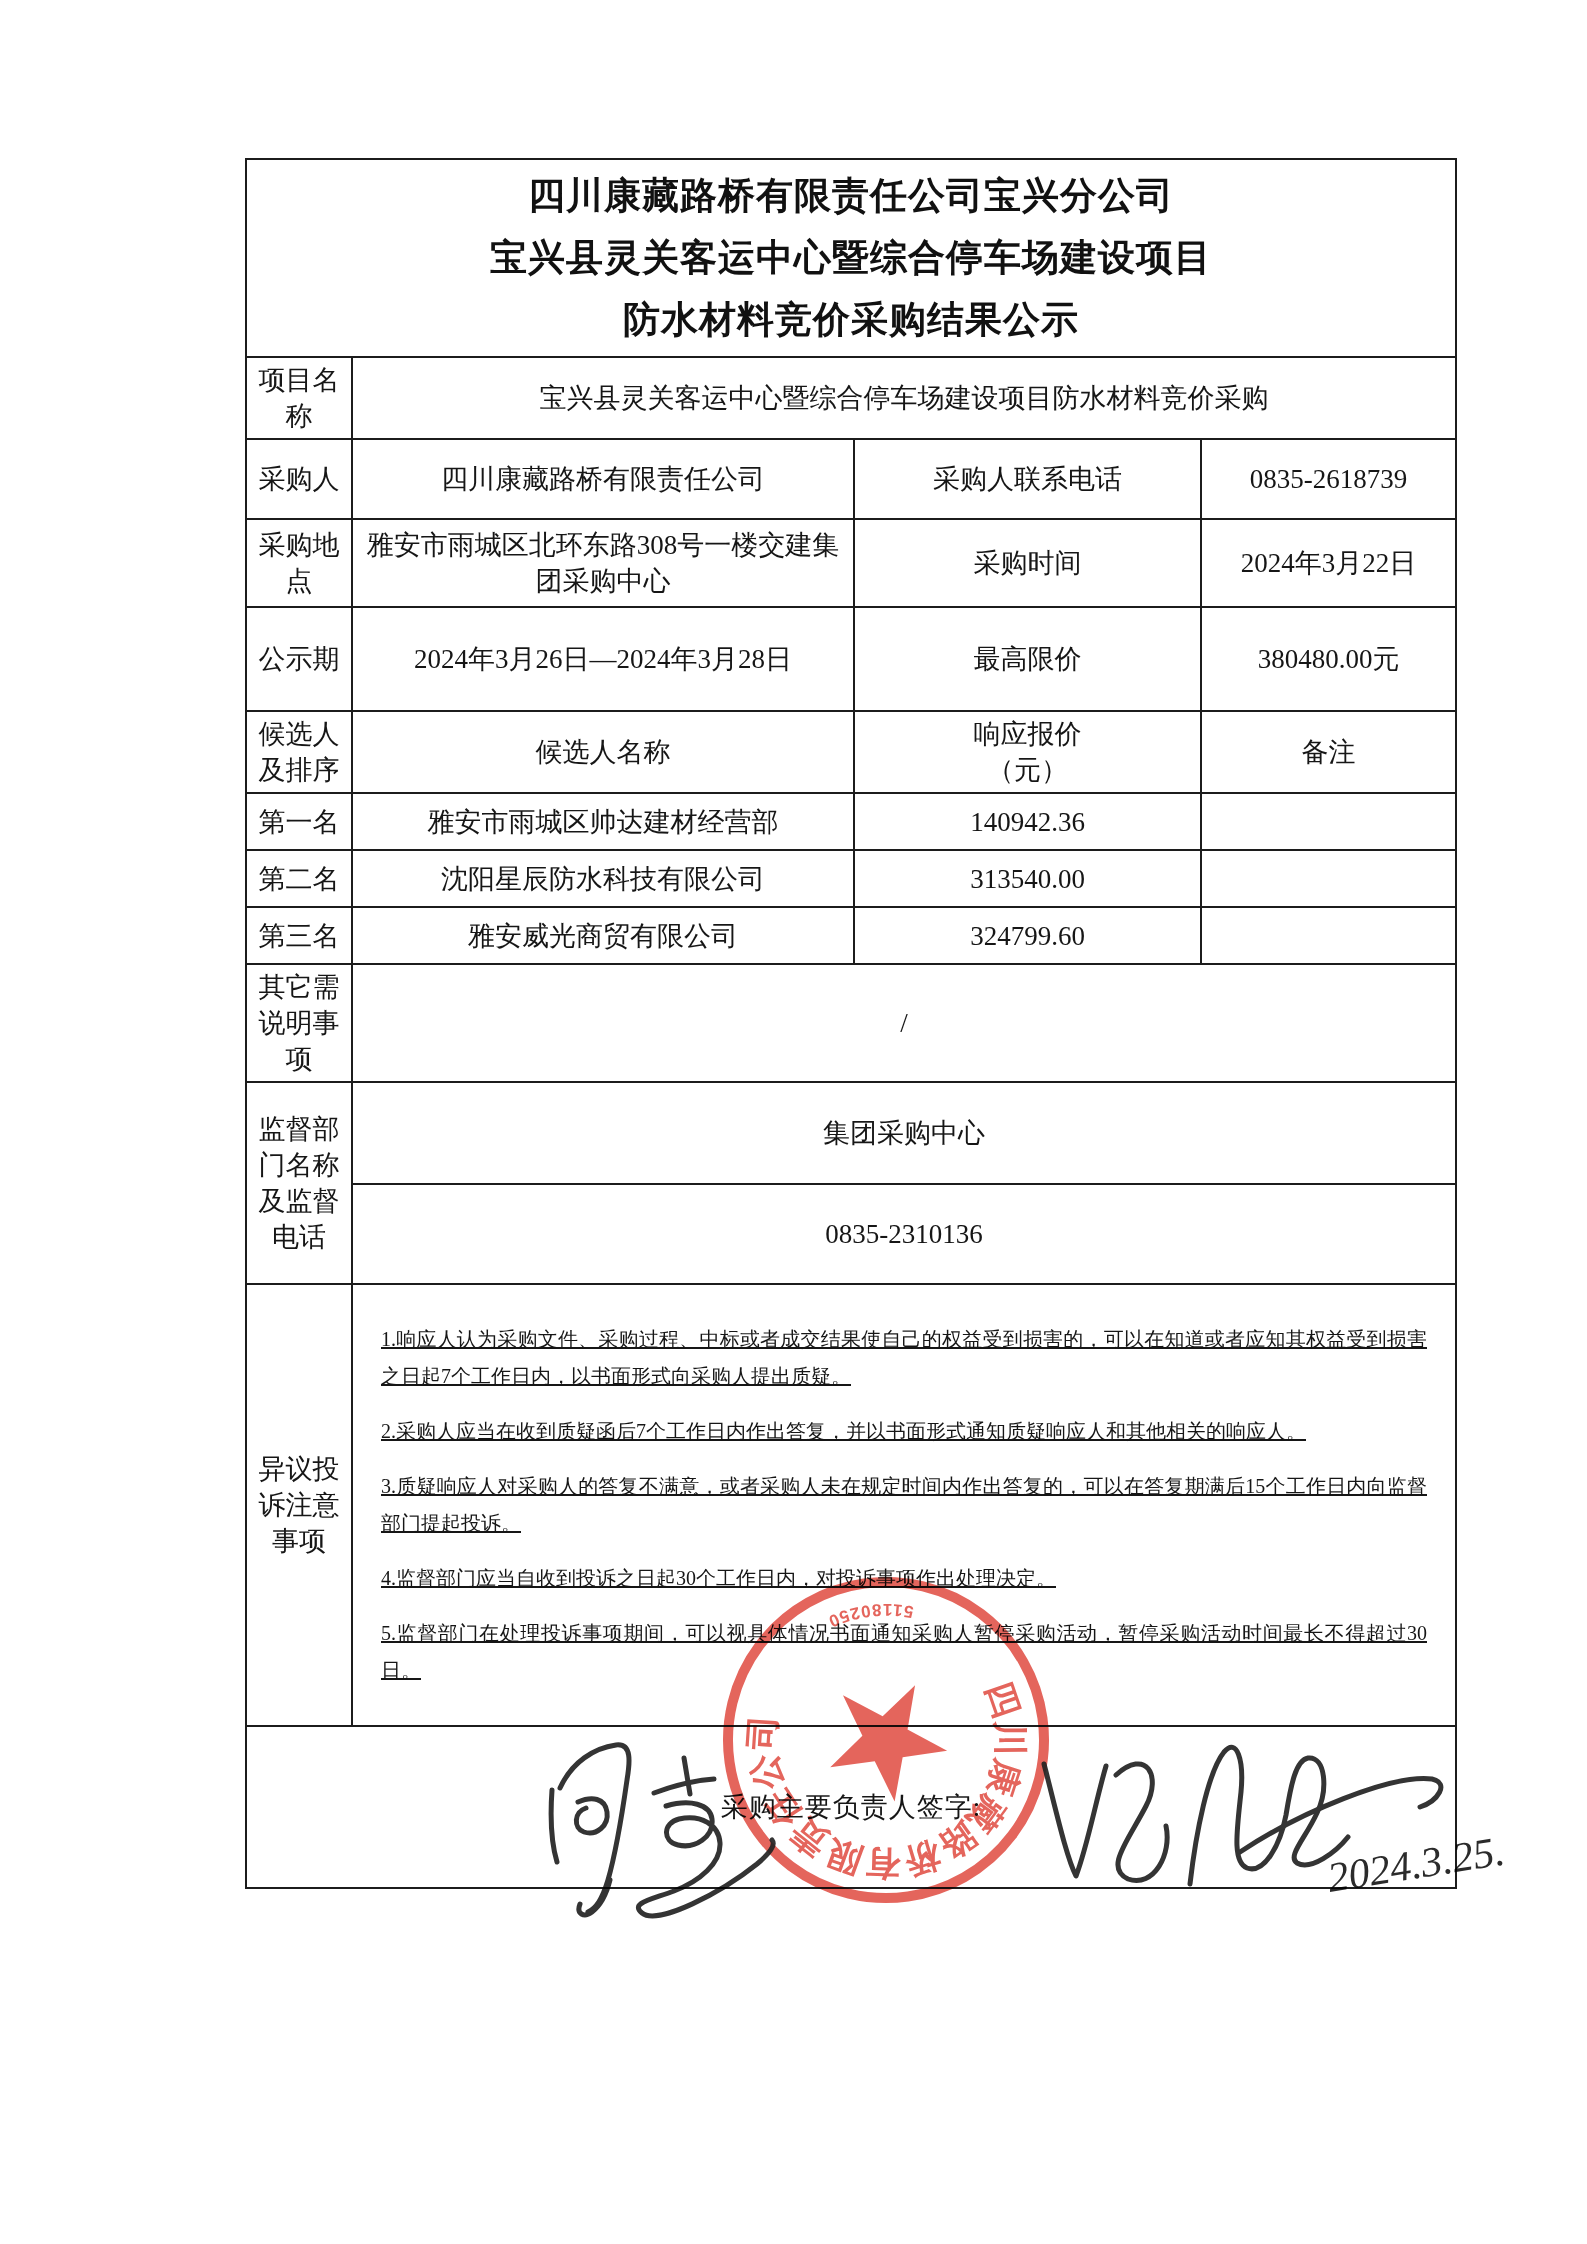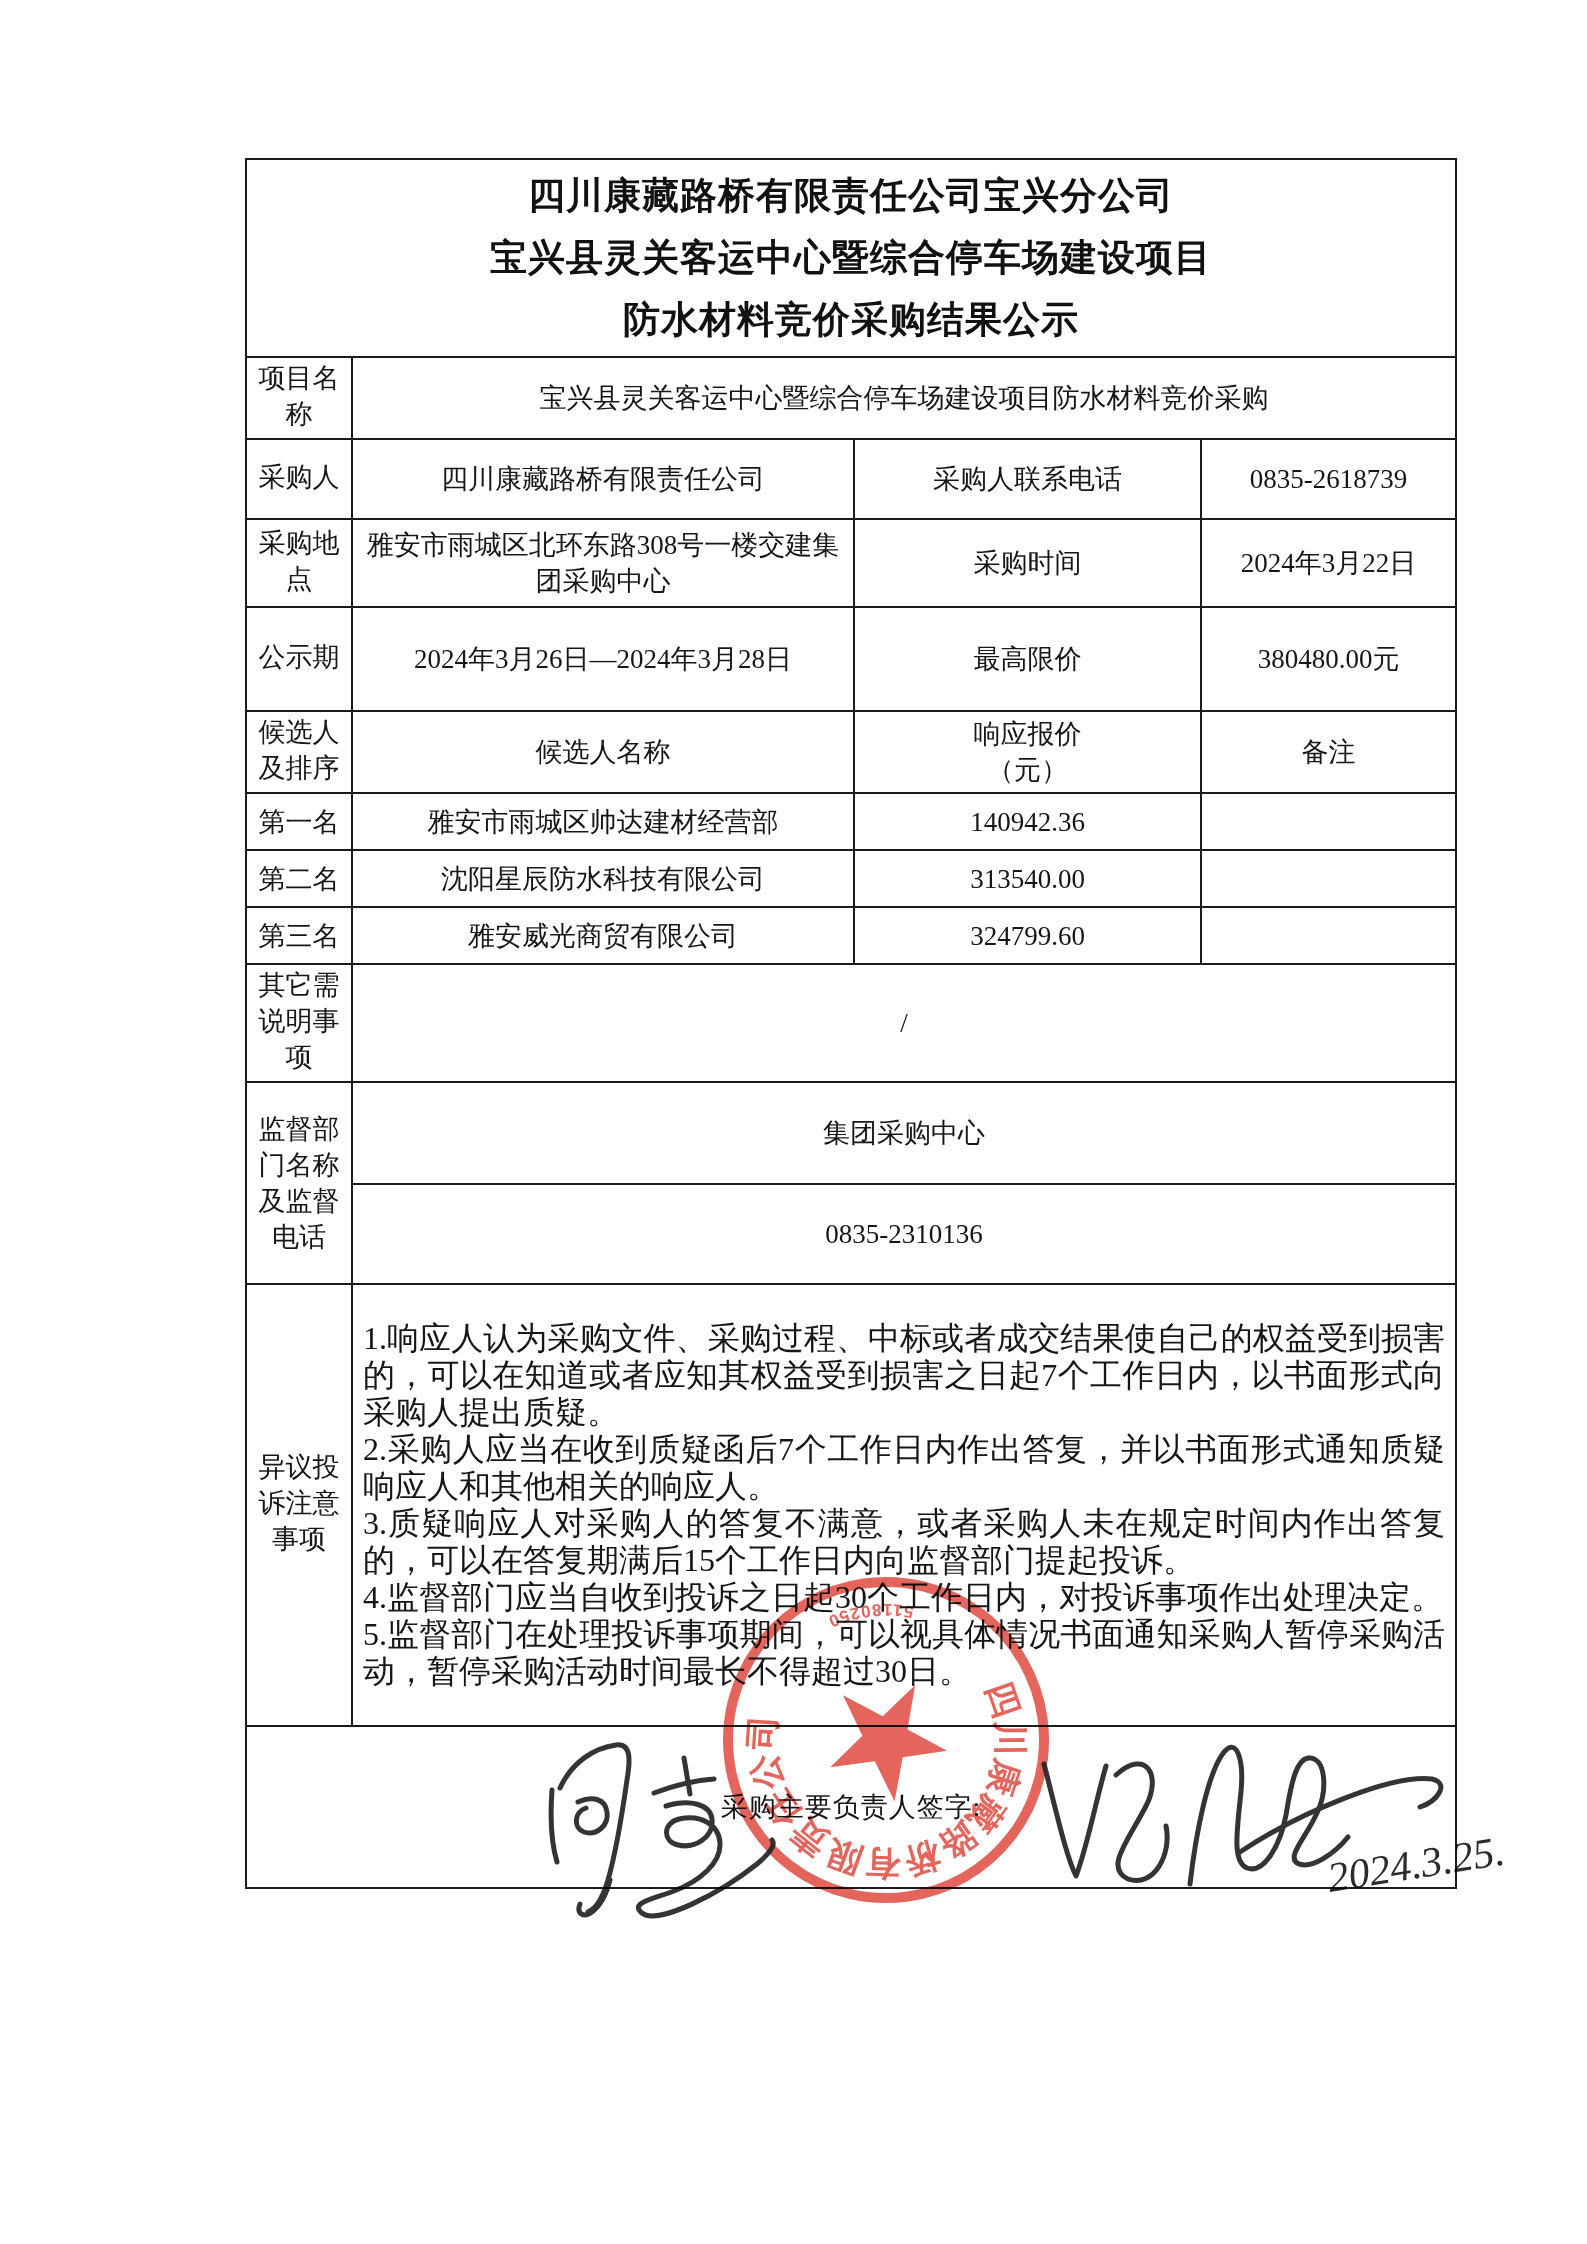"项目名称" th.lab { font-family: Liberation Mono, monospace -> none }
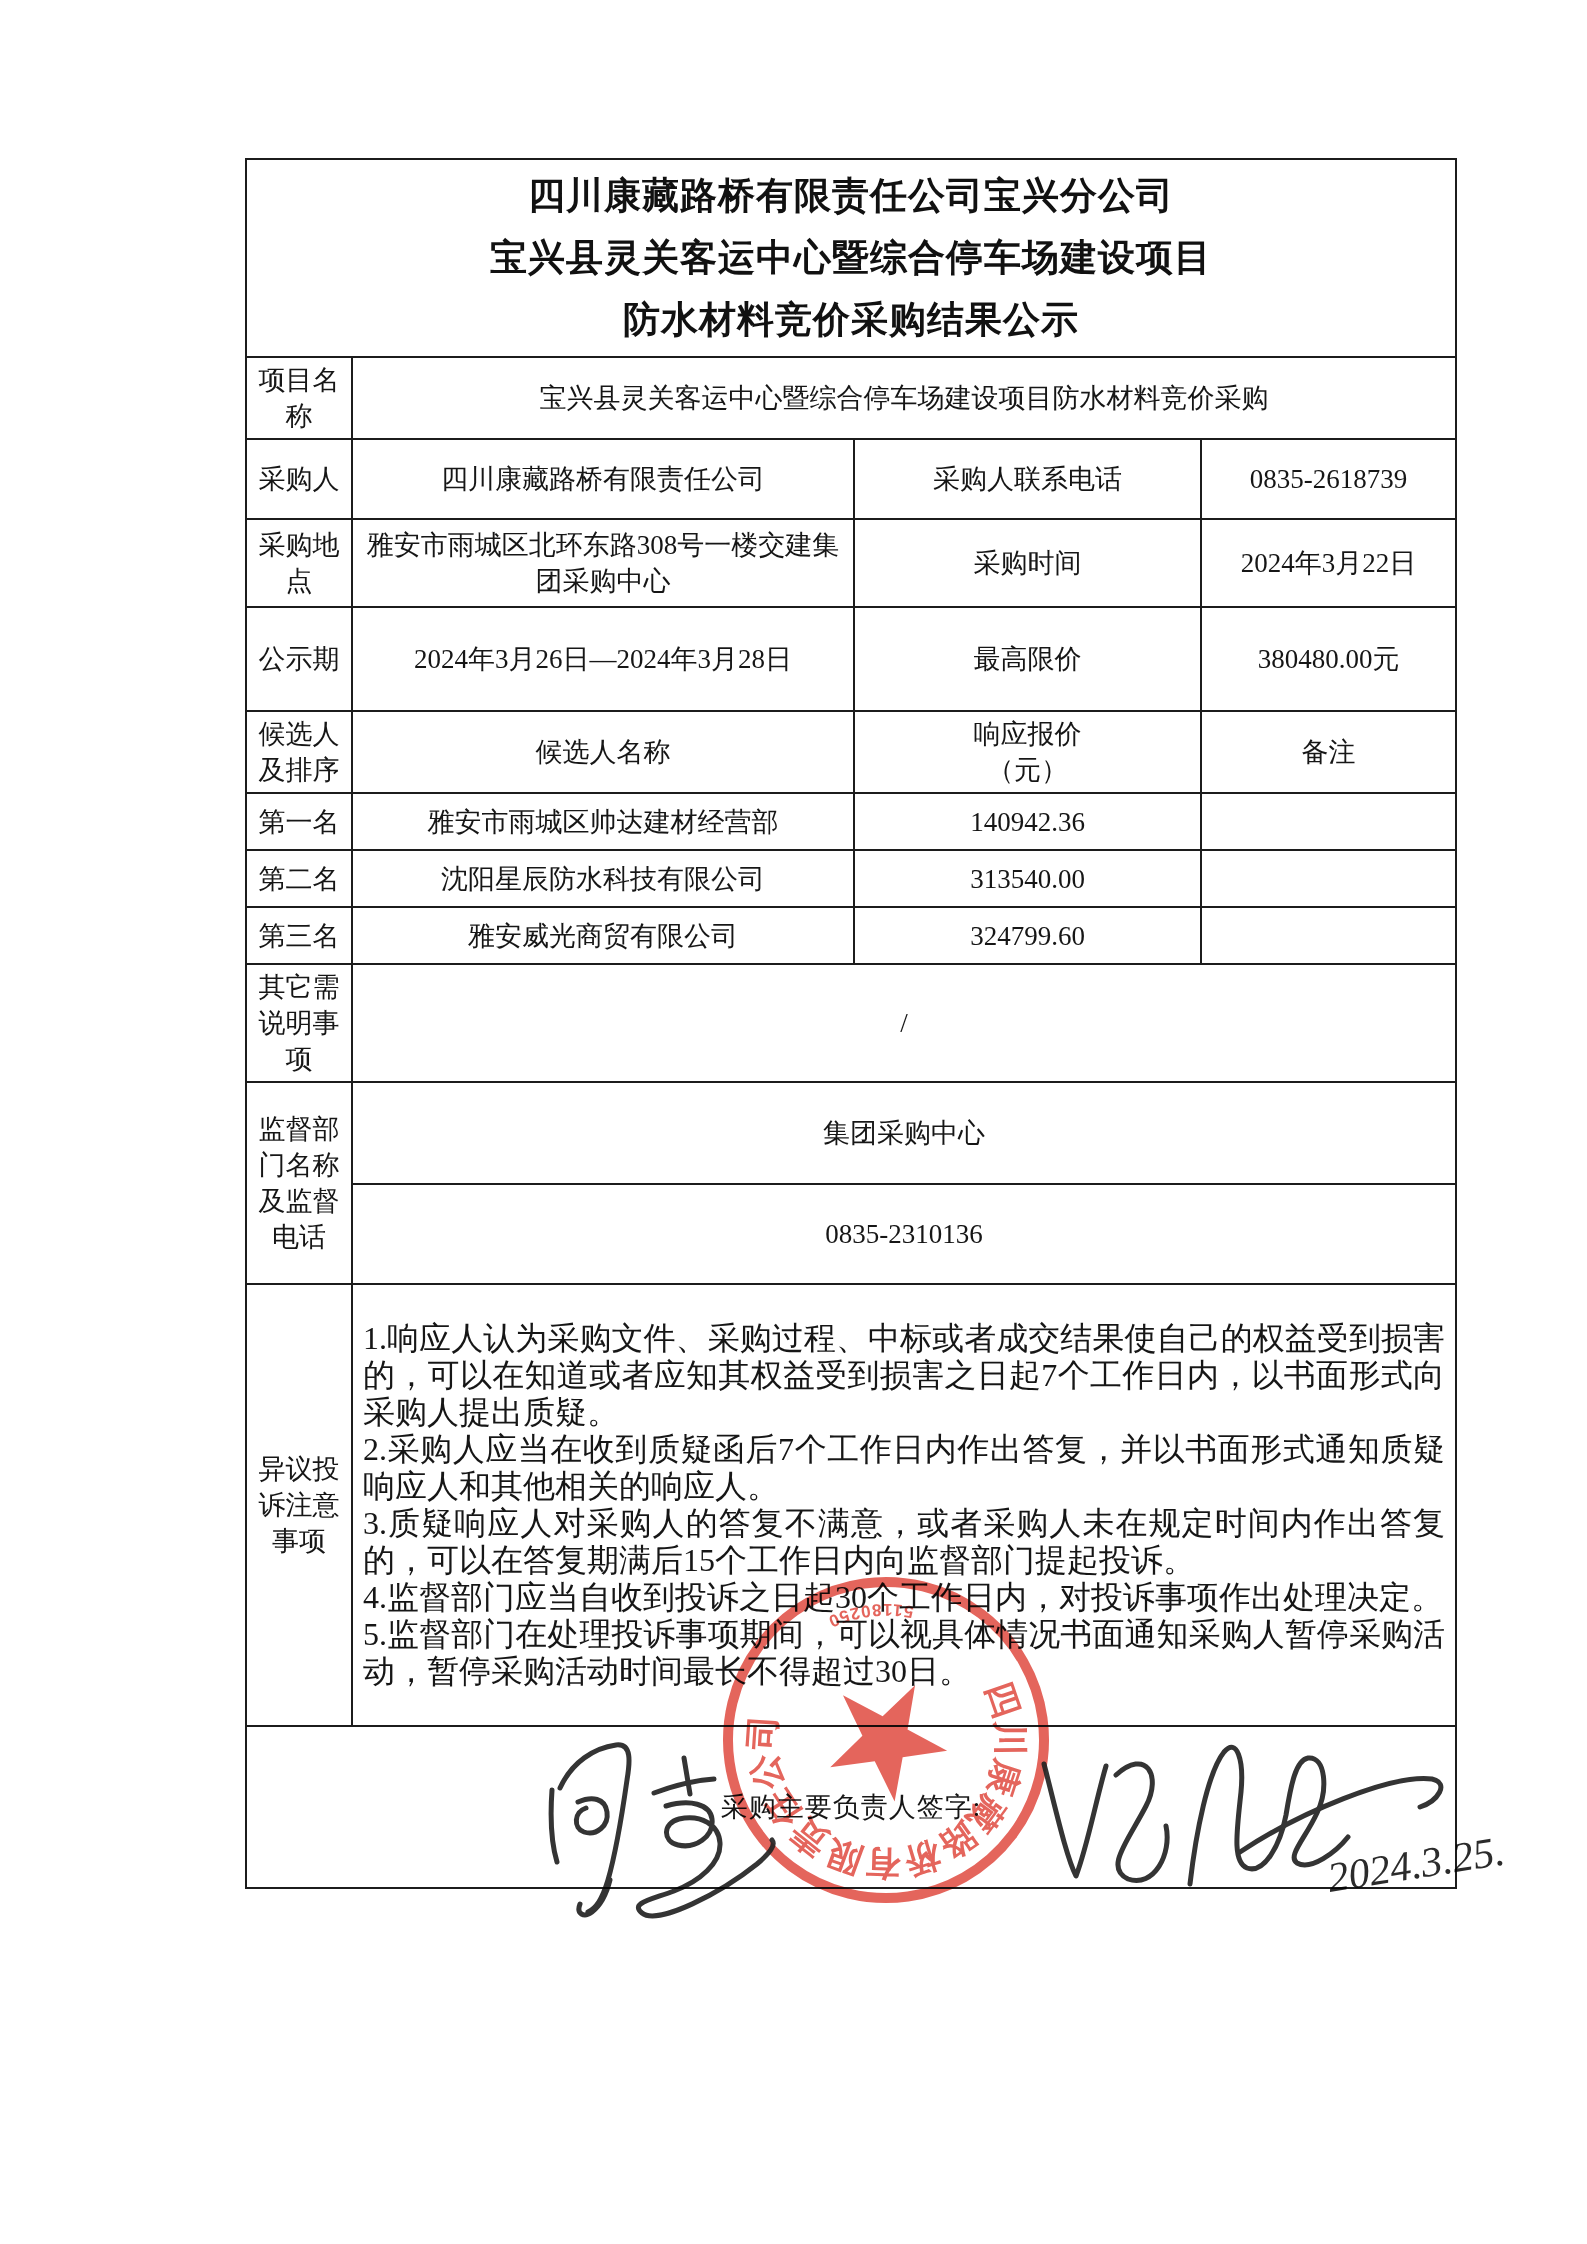"1.响应人认为采购文件、采购过程、中标或者成交结果使自己的权益受到损害的，可以在" td.notice p { font-size: 32px -> 20px; margin: 0 -> 18px; text-decoration: none -> underline }
